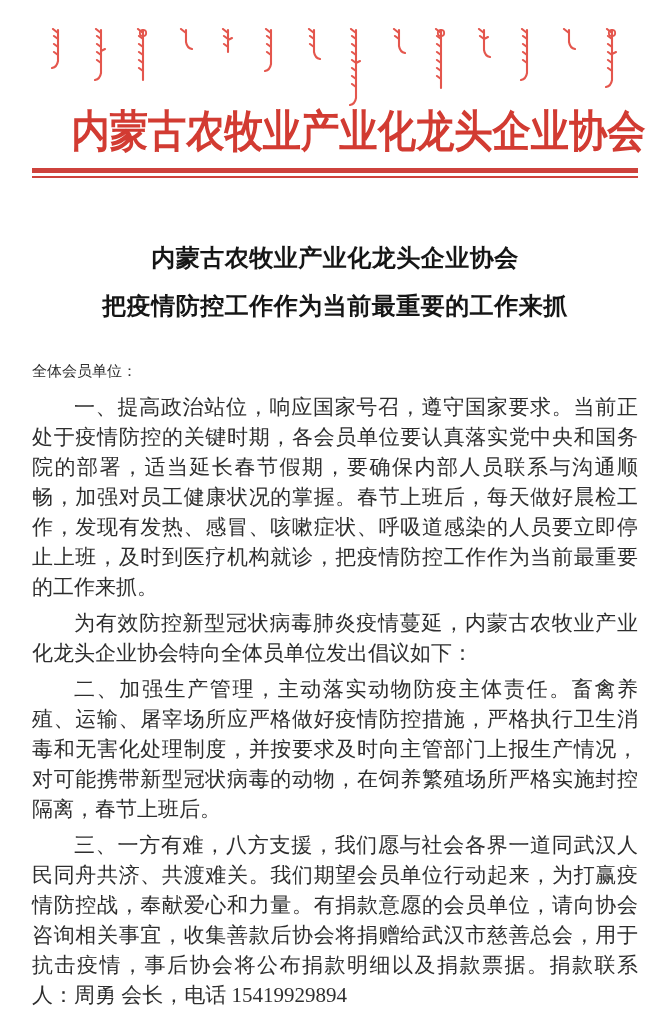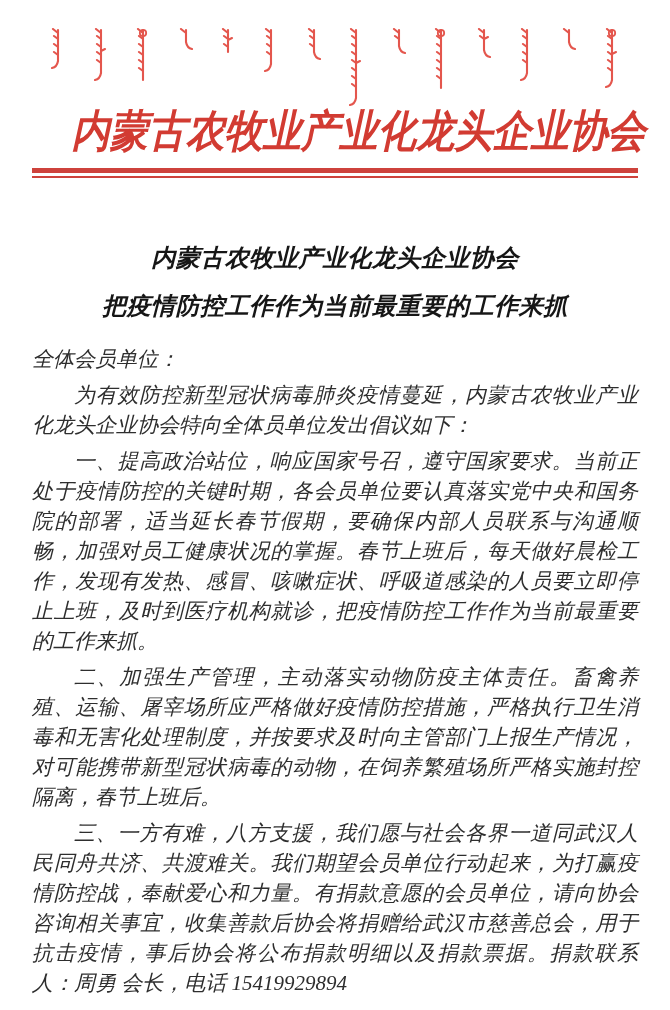"内蒙古农牧业产业化龙头企业协会" .page { font-style: italic -> none }
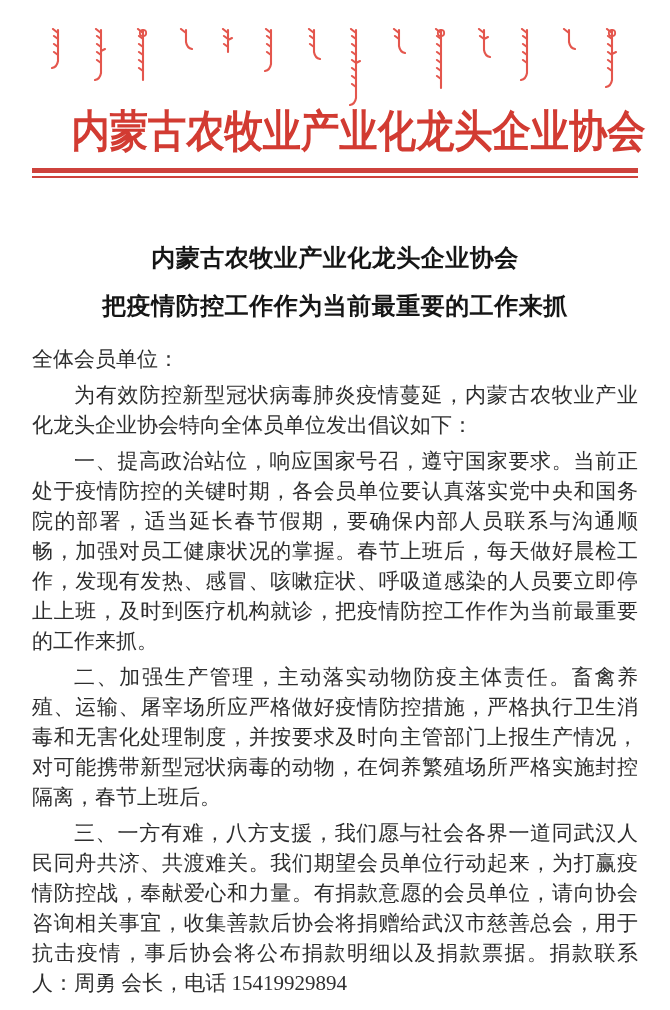"全体会员单位：" .salutation { font-size: 21px -> 15px; margin: 14px 0 0 0 -> 26px 0 0 0 }
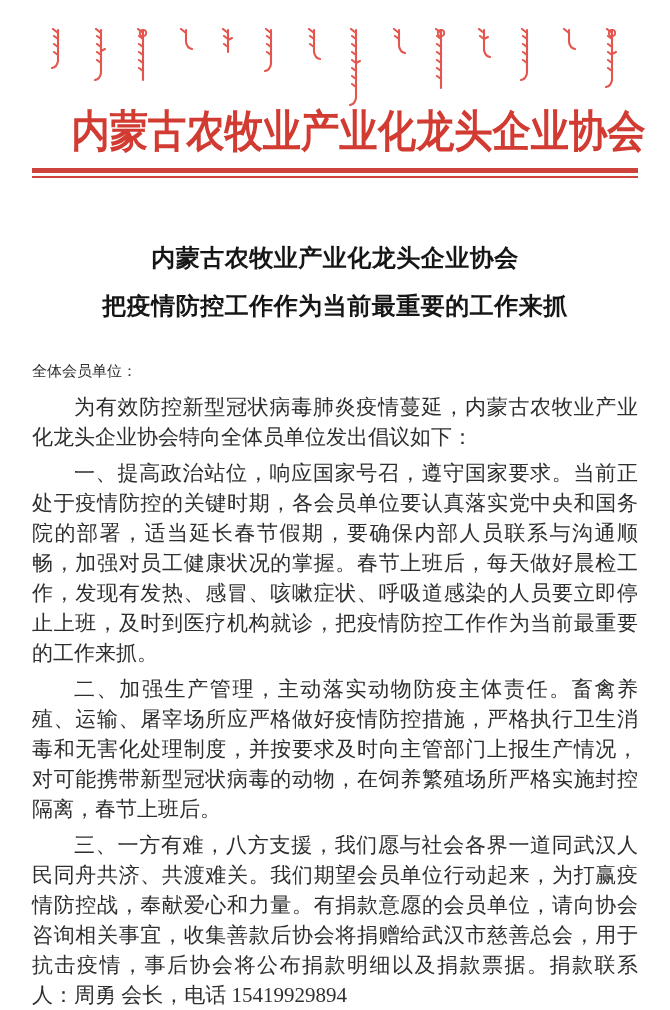"为有效防控新型冠状病毒肺炎疫情蔓延，内蒙古农牧业产业化龙头企业协会特向全体员单位" p.para { order: before "一、提高政治站位，响应国家号召，遵守国家要求。当前正处于疫情防控的关键时期，各会" -> after "一、提高政治站位，响应国家号召，遵守国家要求。当前正处于疫情防控的关键时期，各会" }
